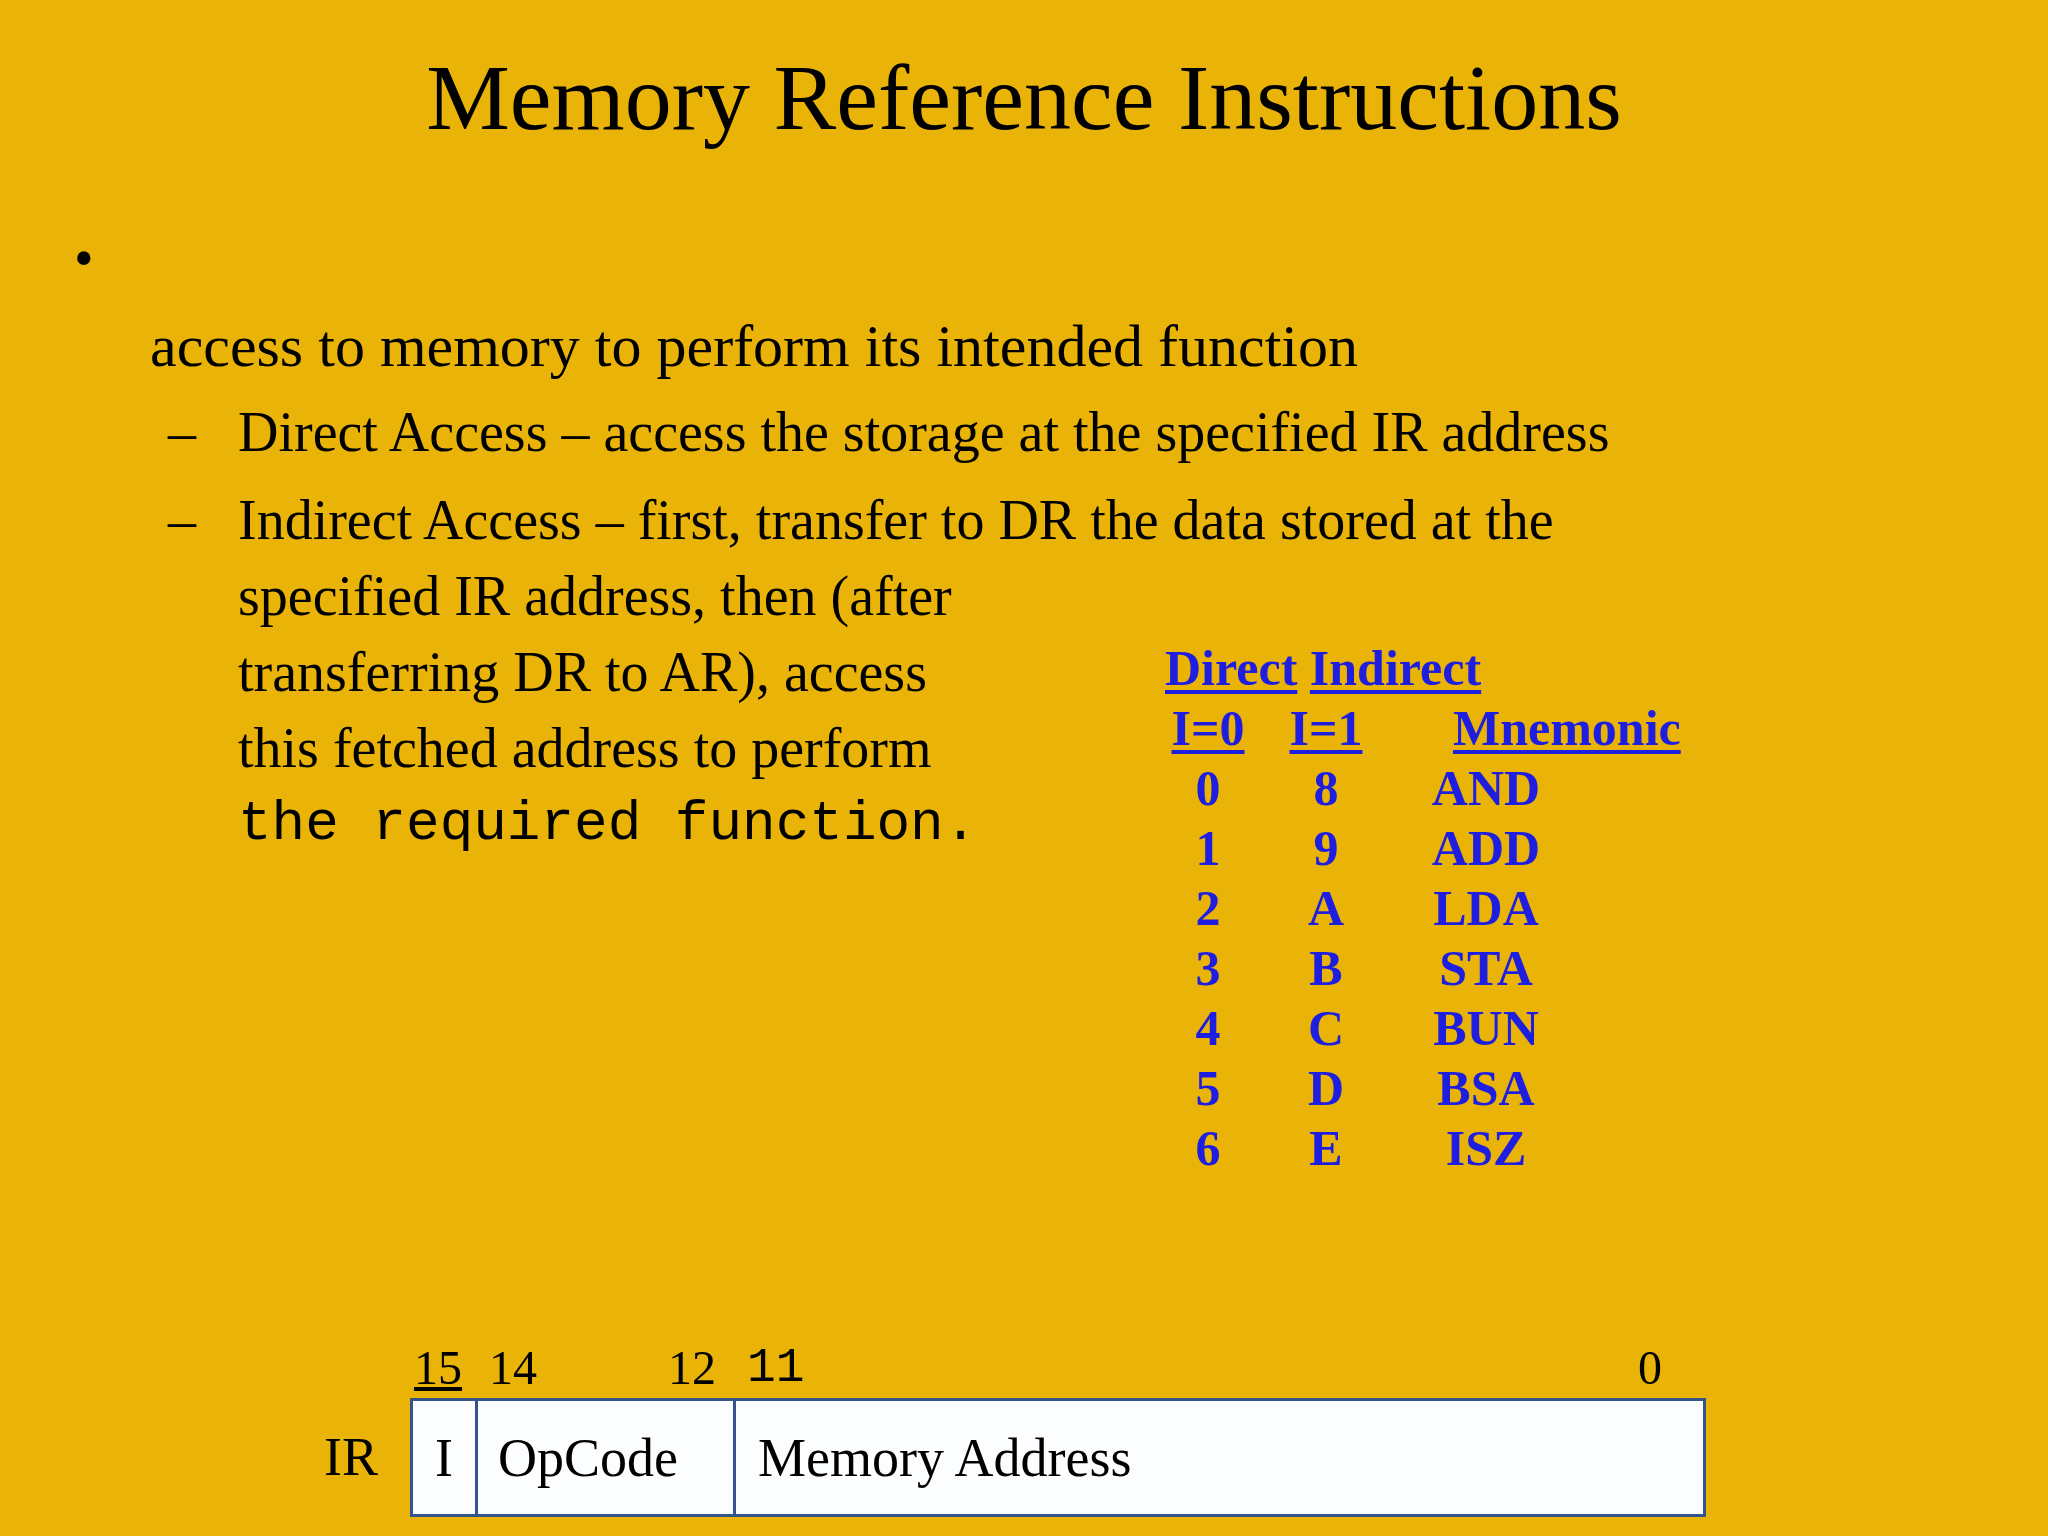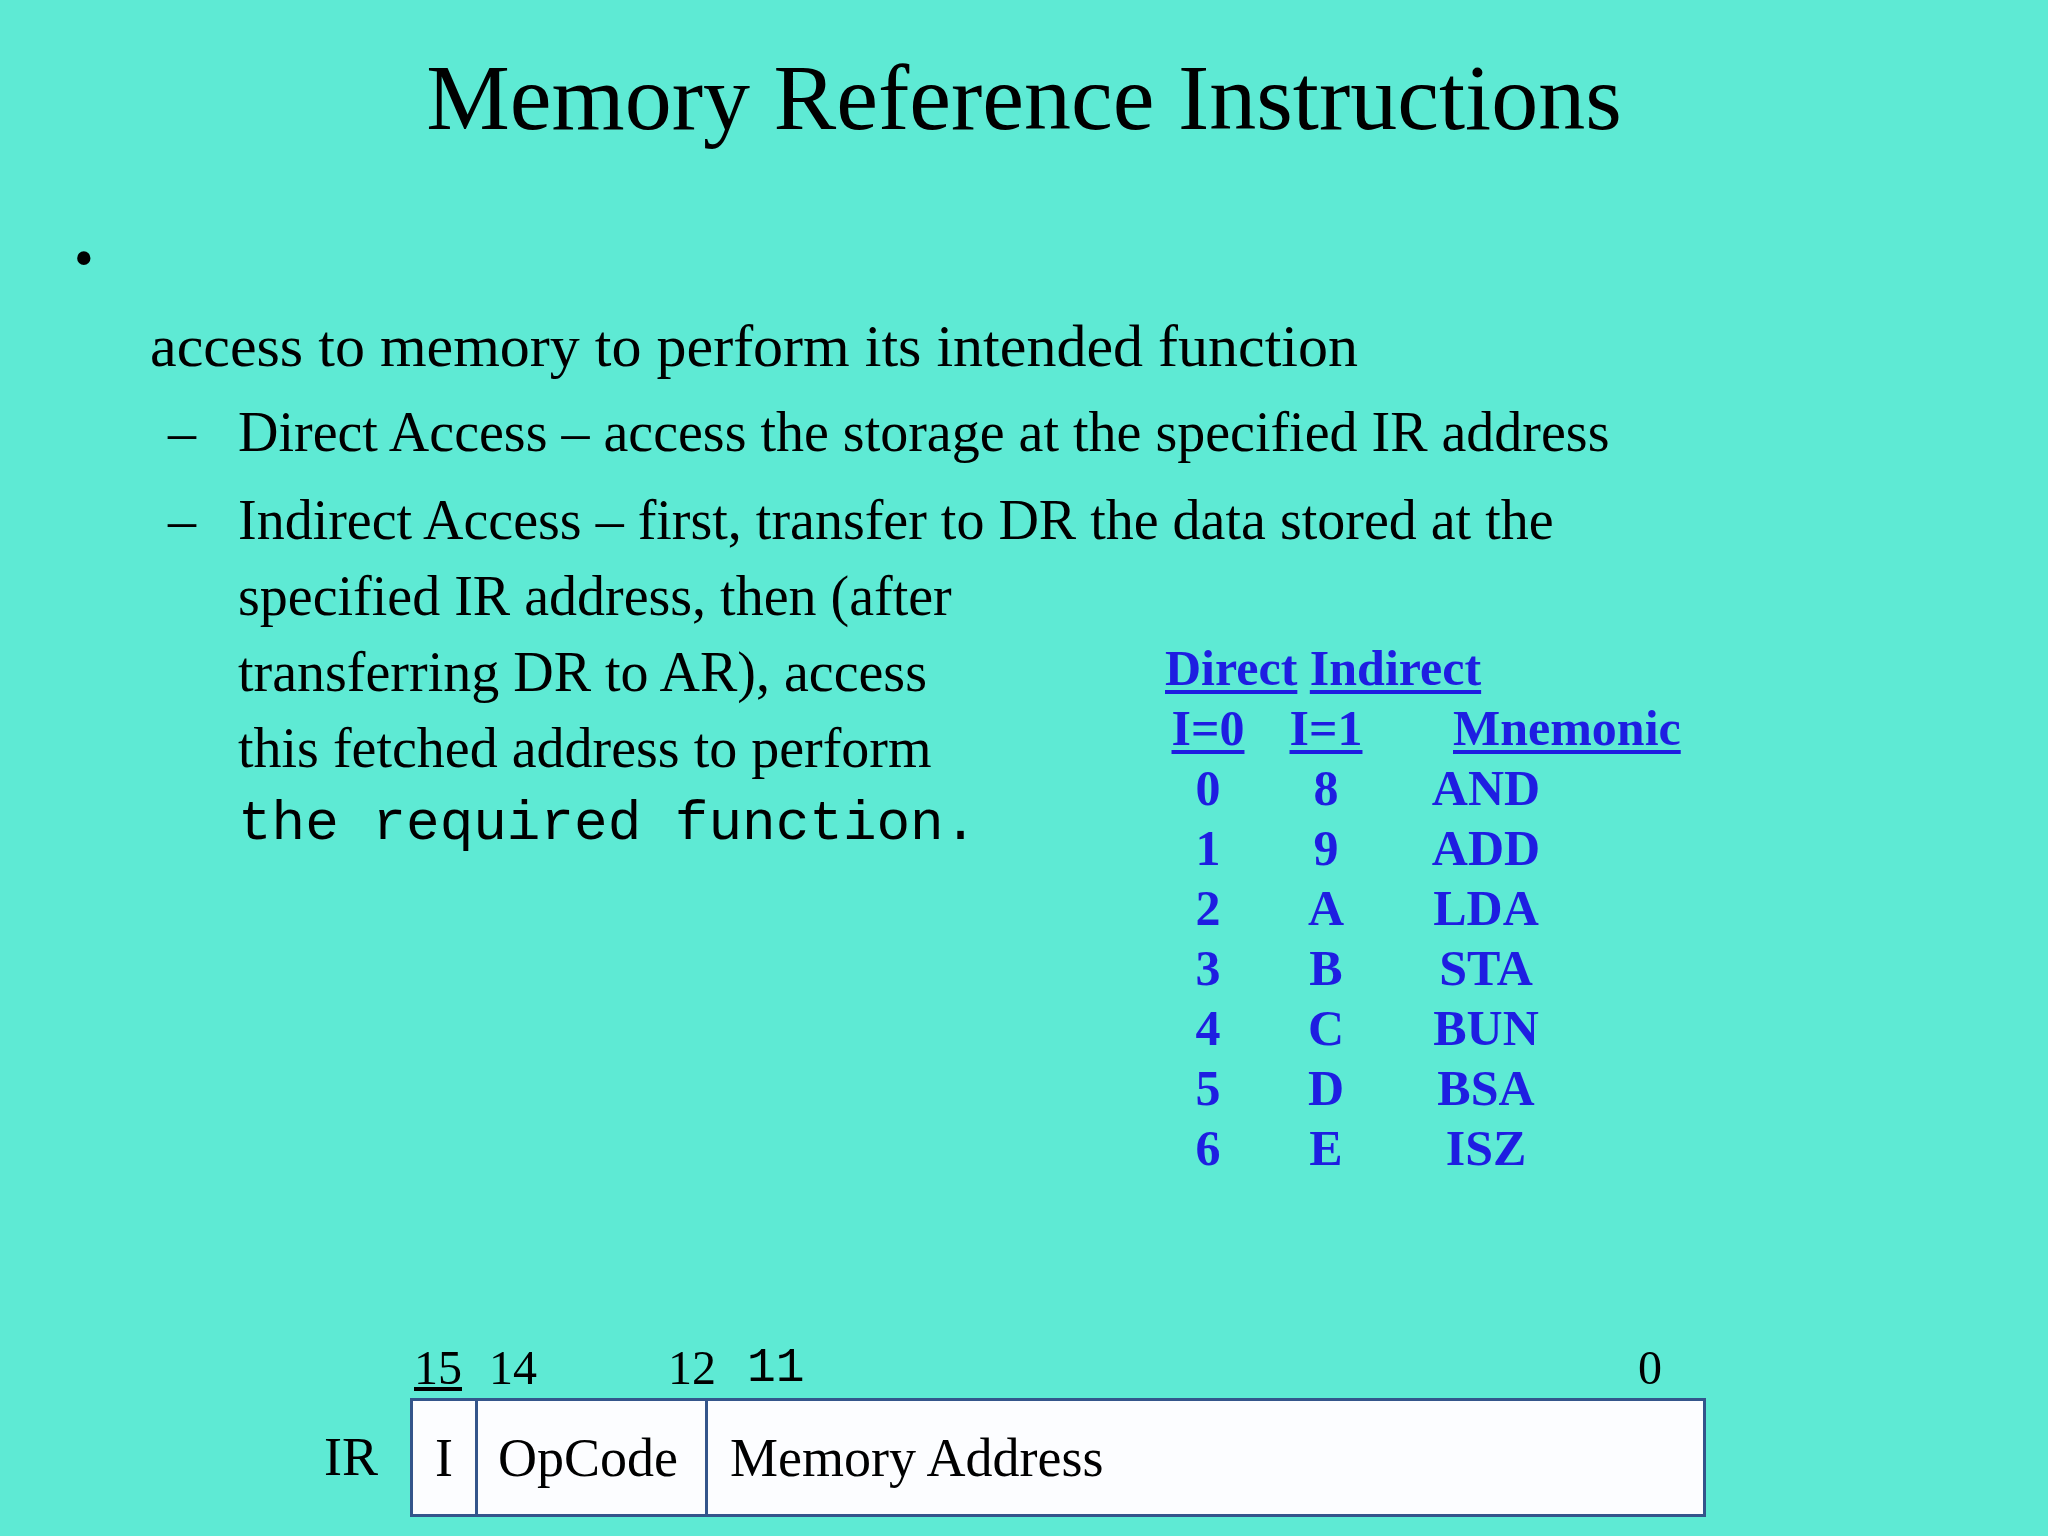"Memory Reference Instructions" .slide { background: #5eead4 -> #eab308 }
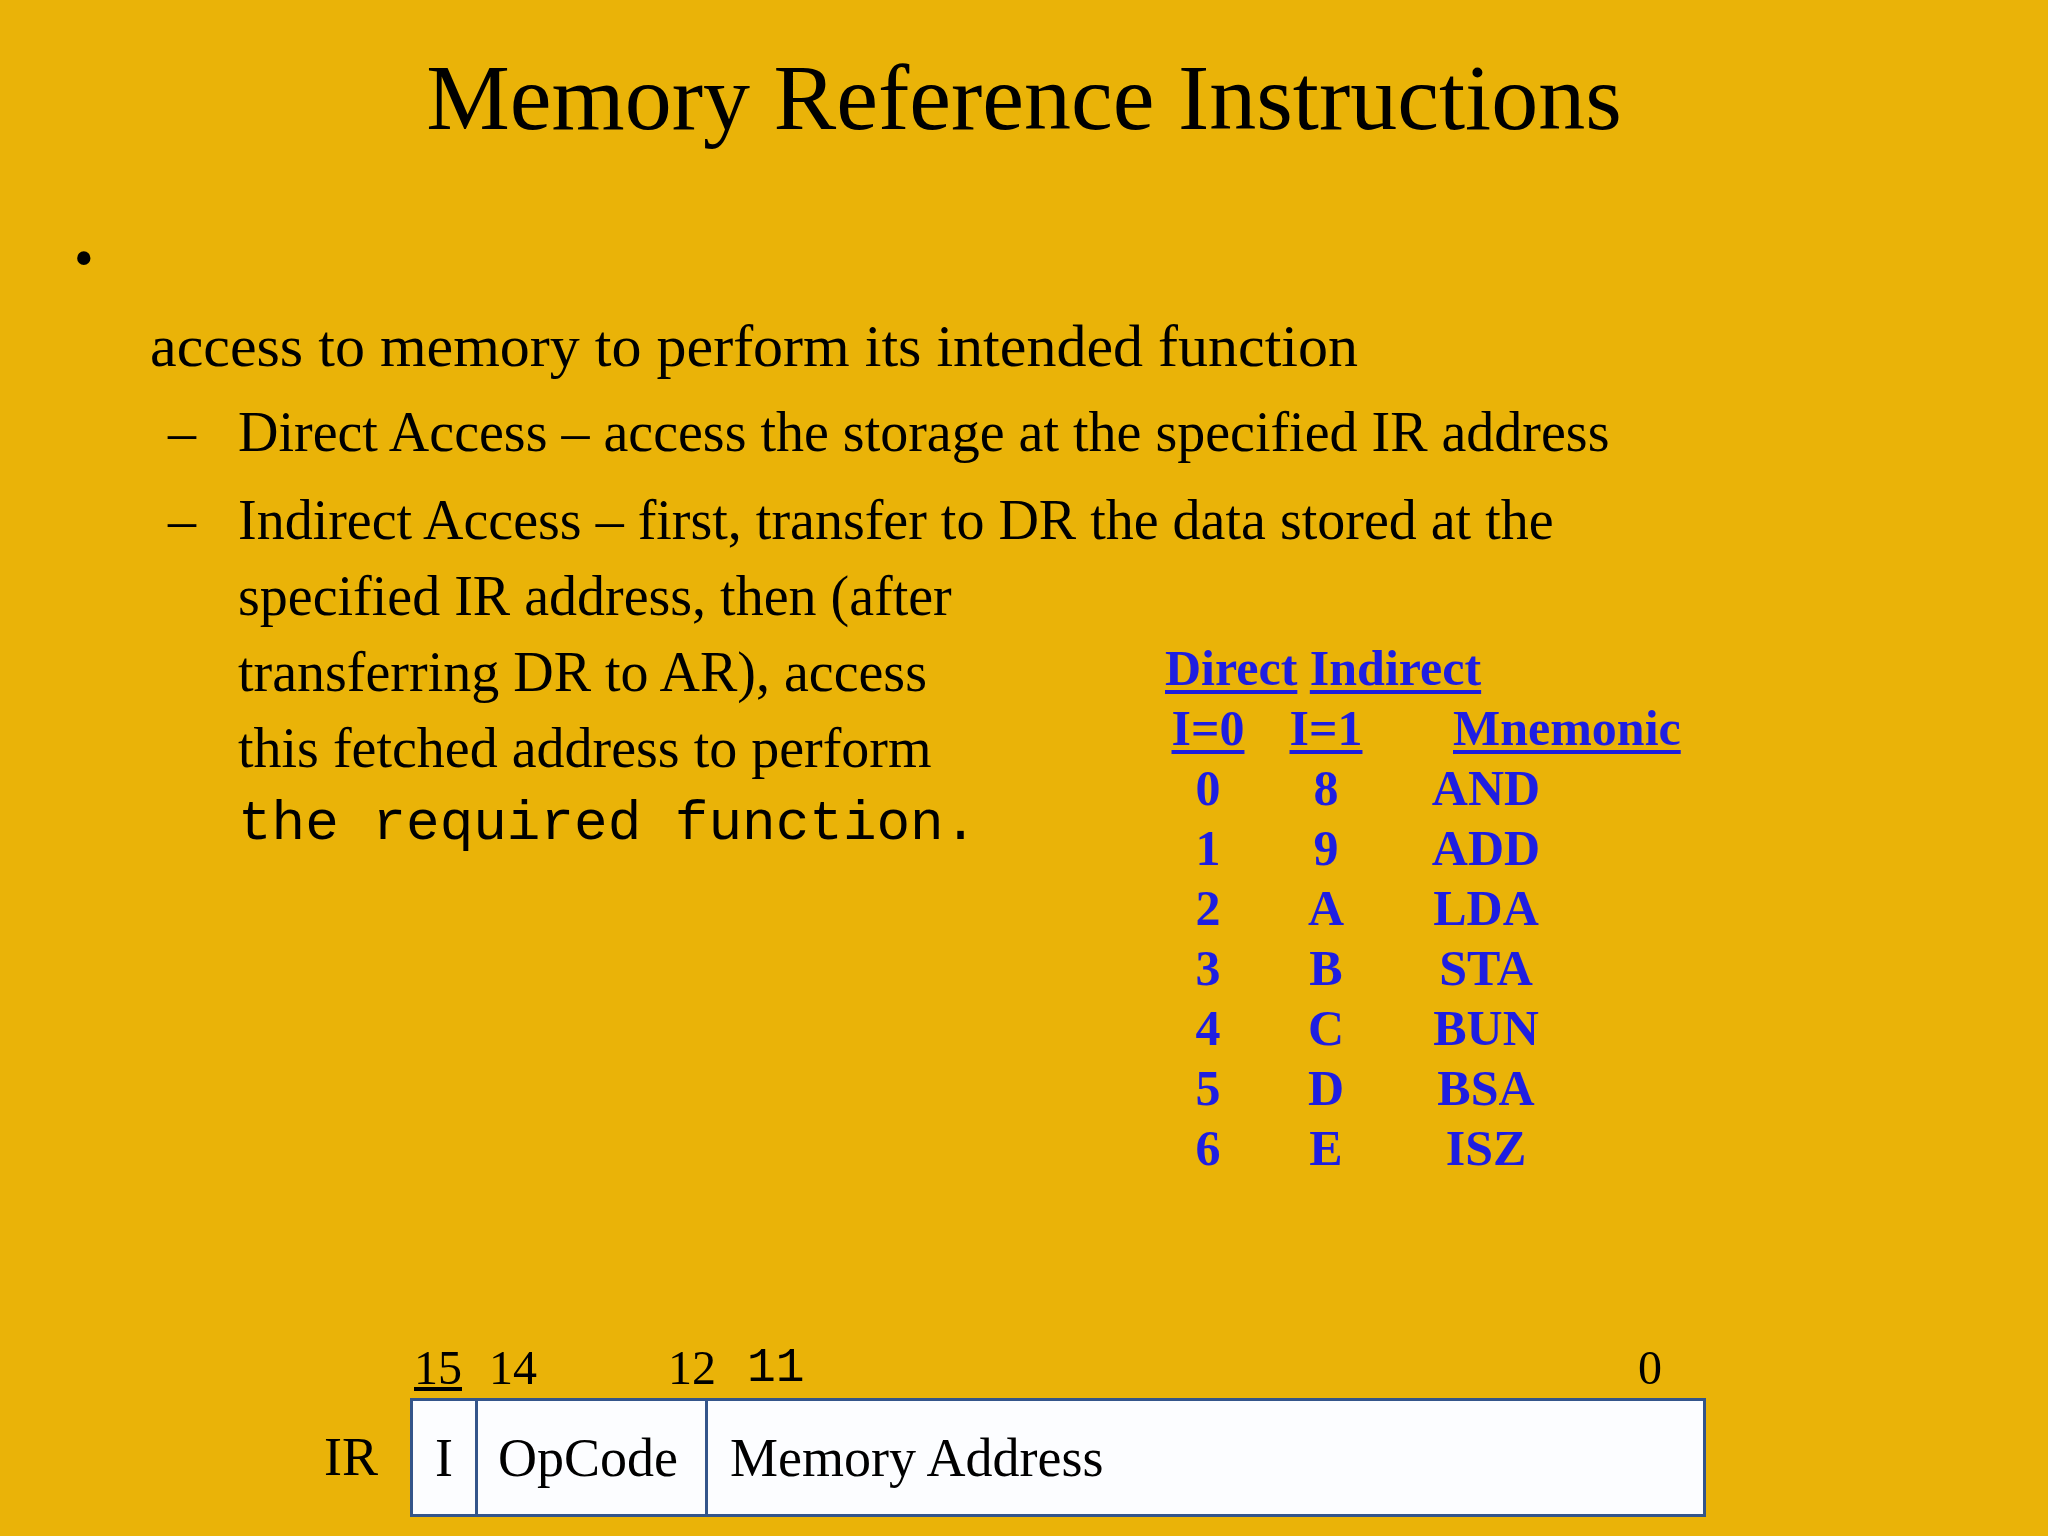"OpCode" .regcell.op { width: 230px -> 258px }
